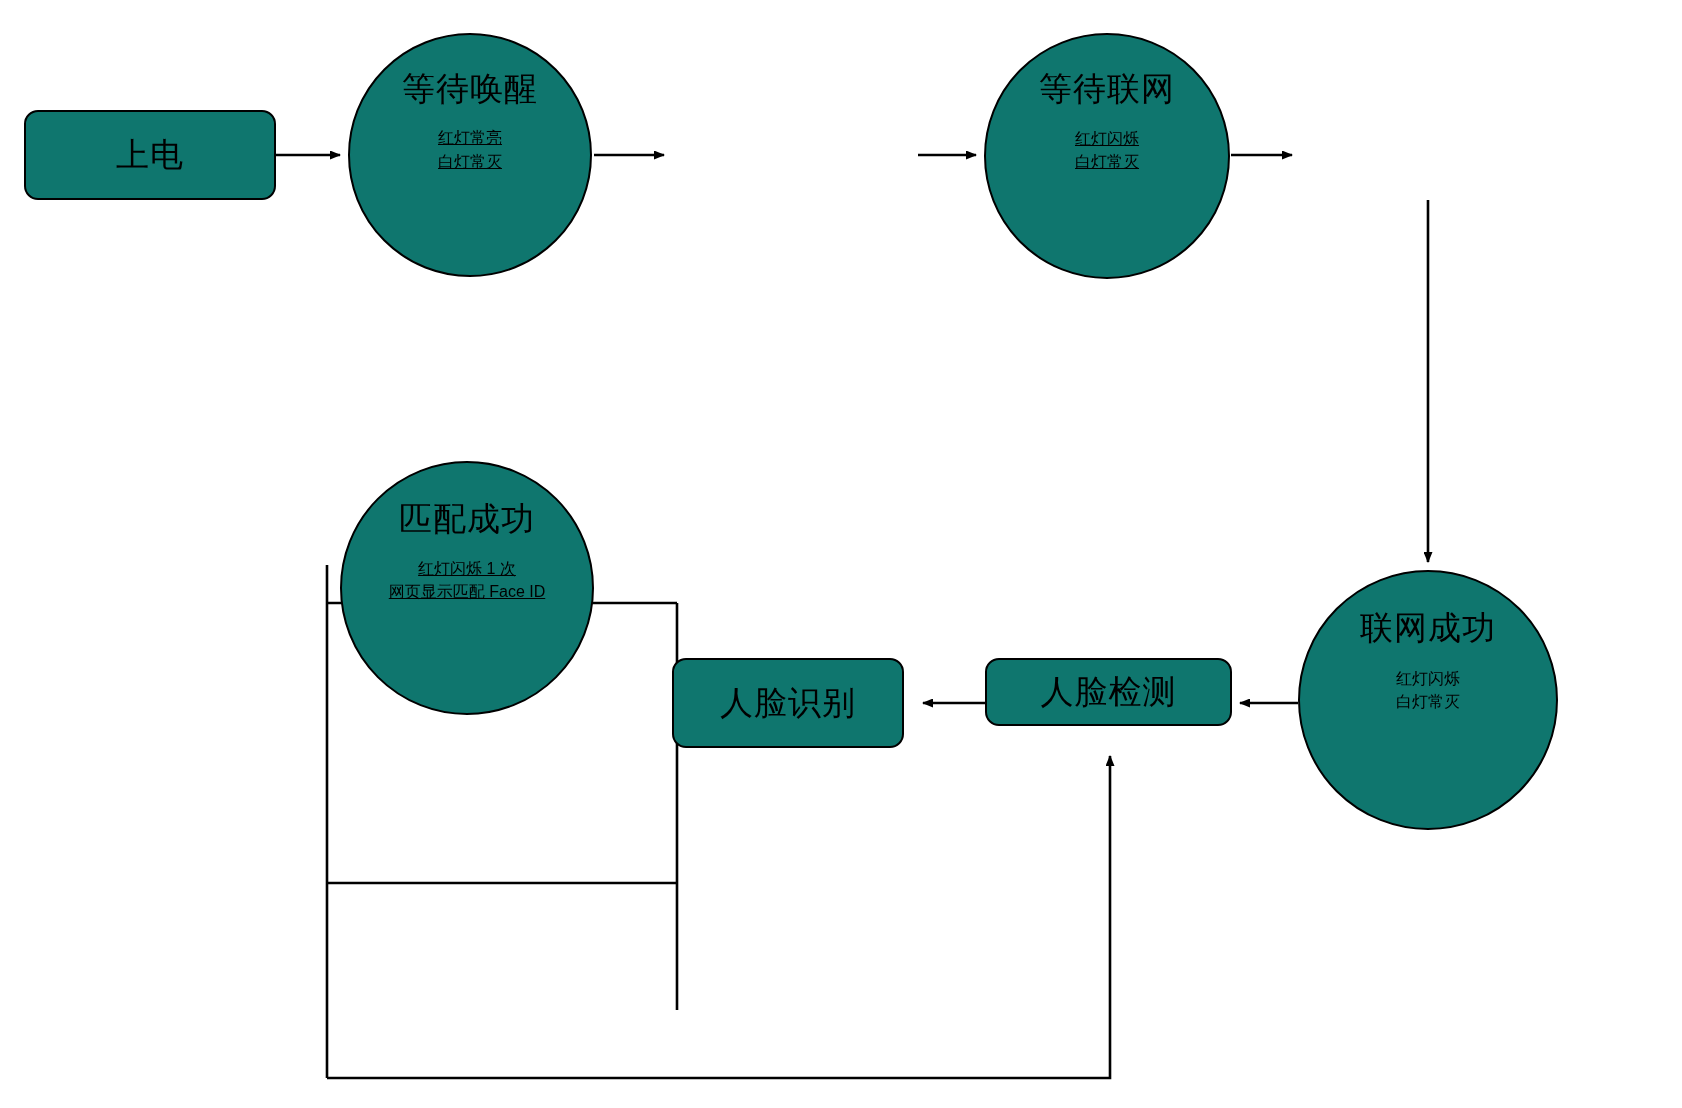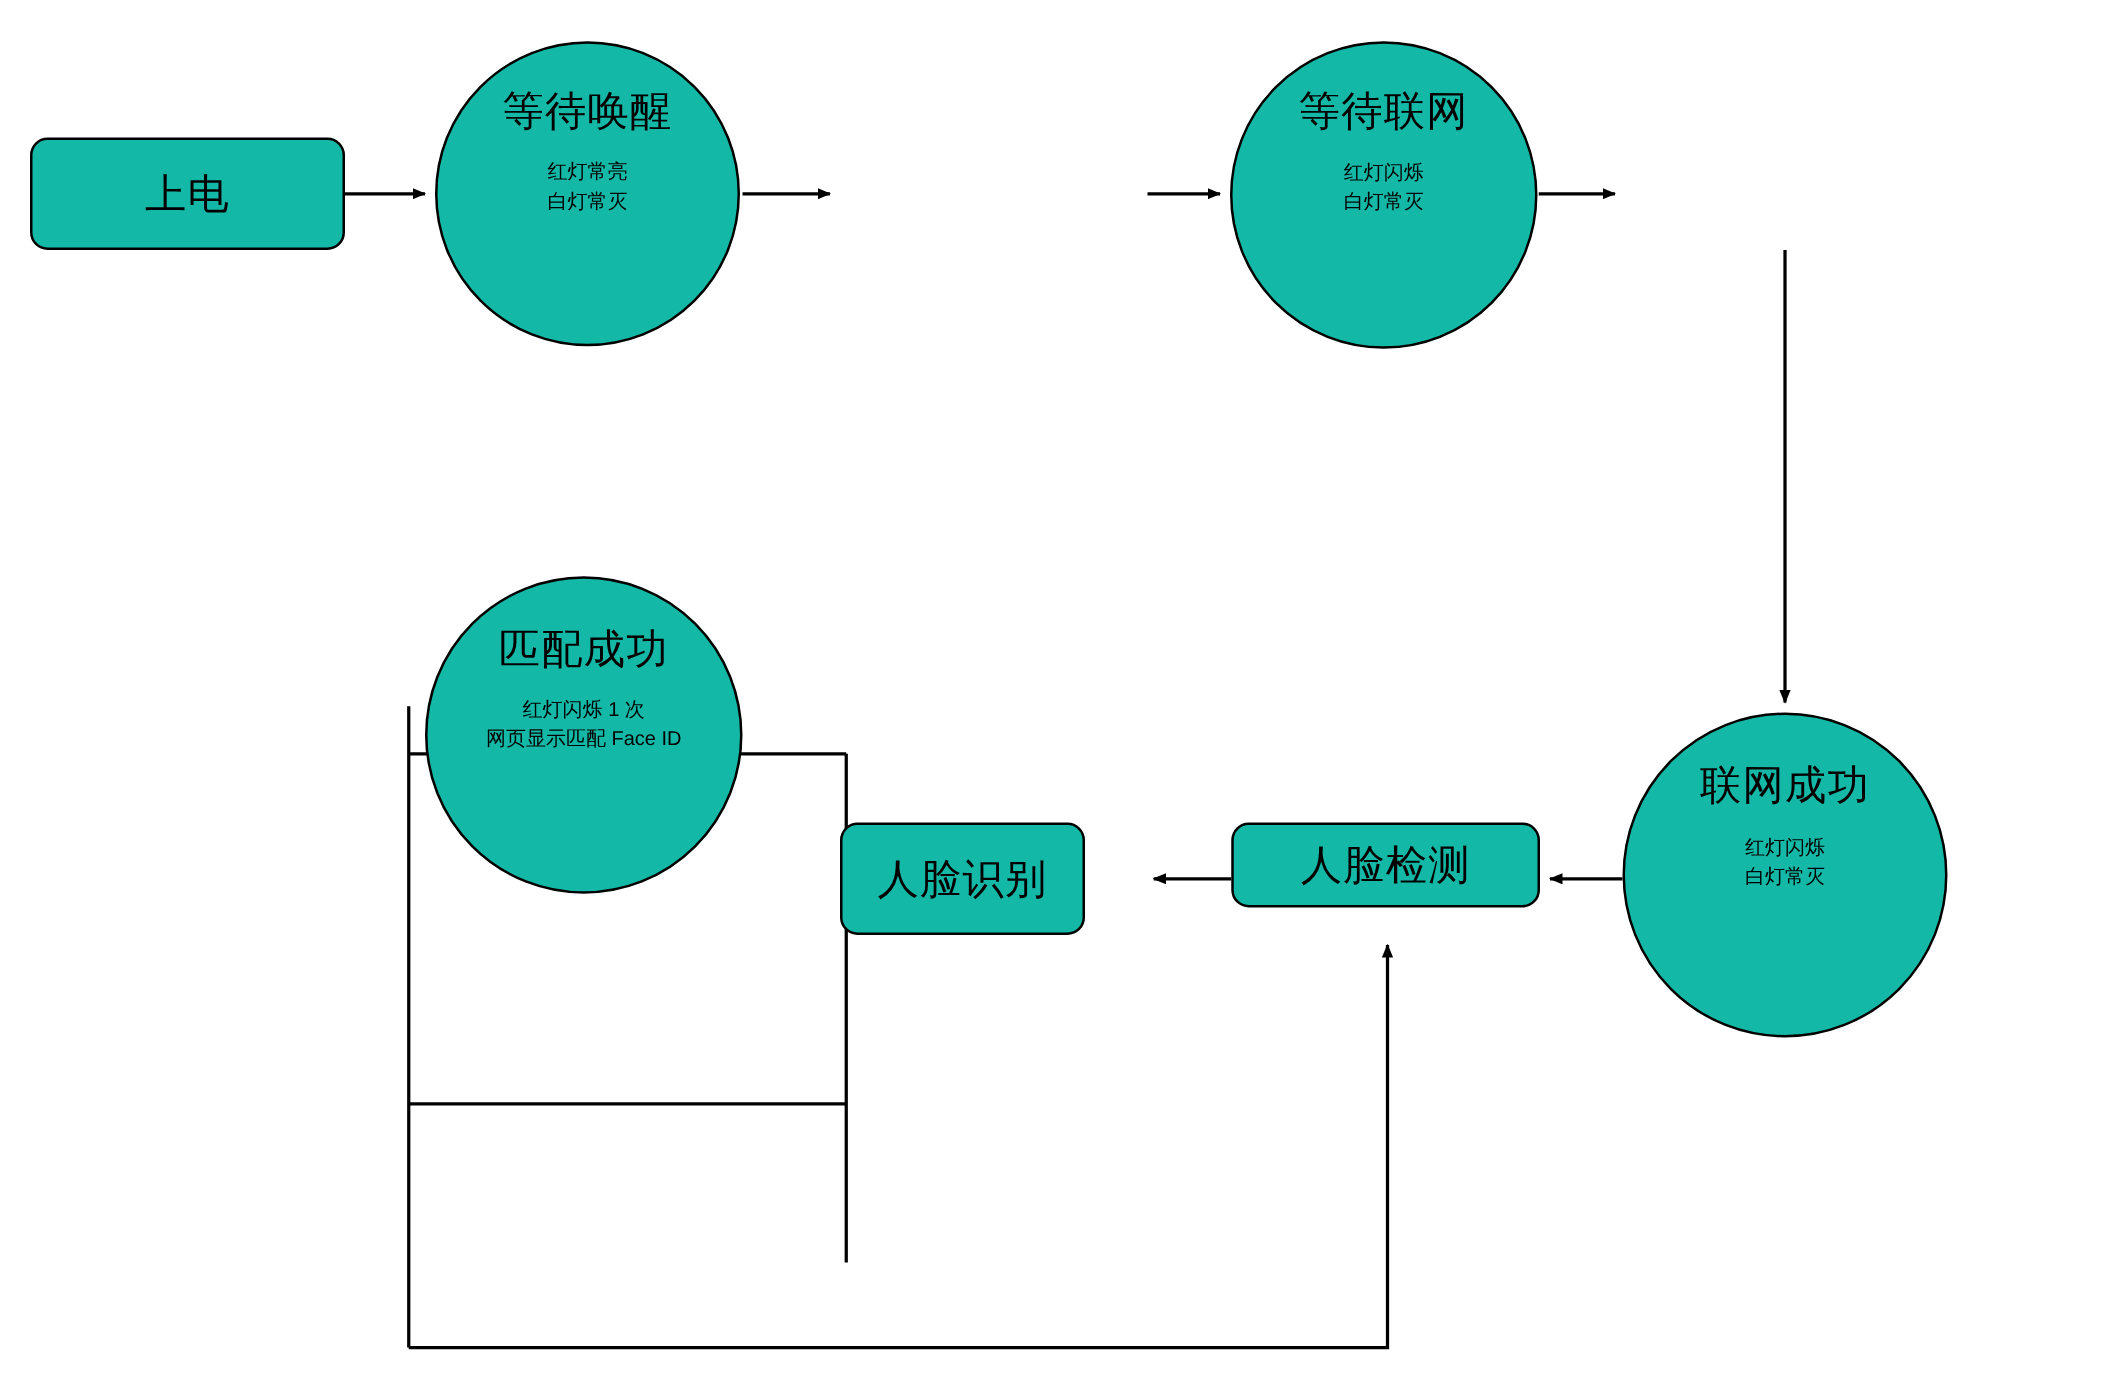"等待唤醒" .node { background: #14b8a6 -> #0f766e }
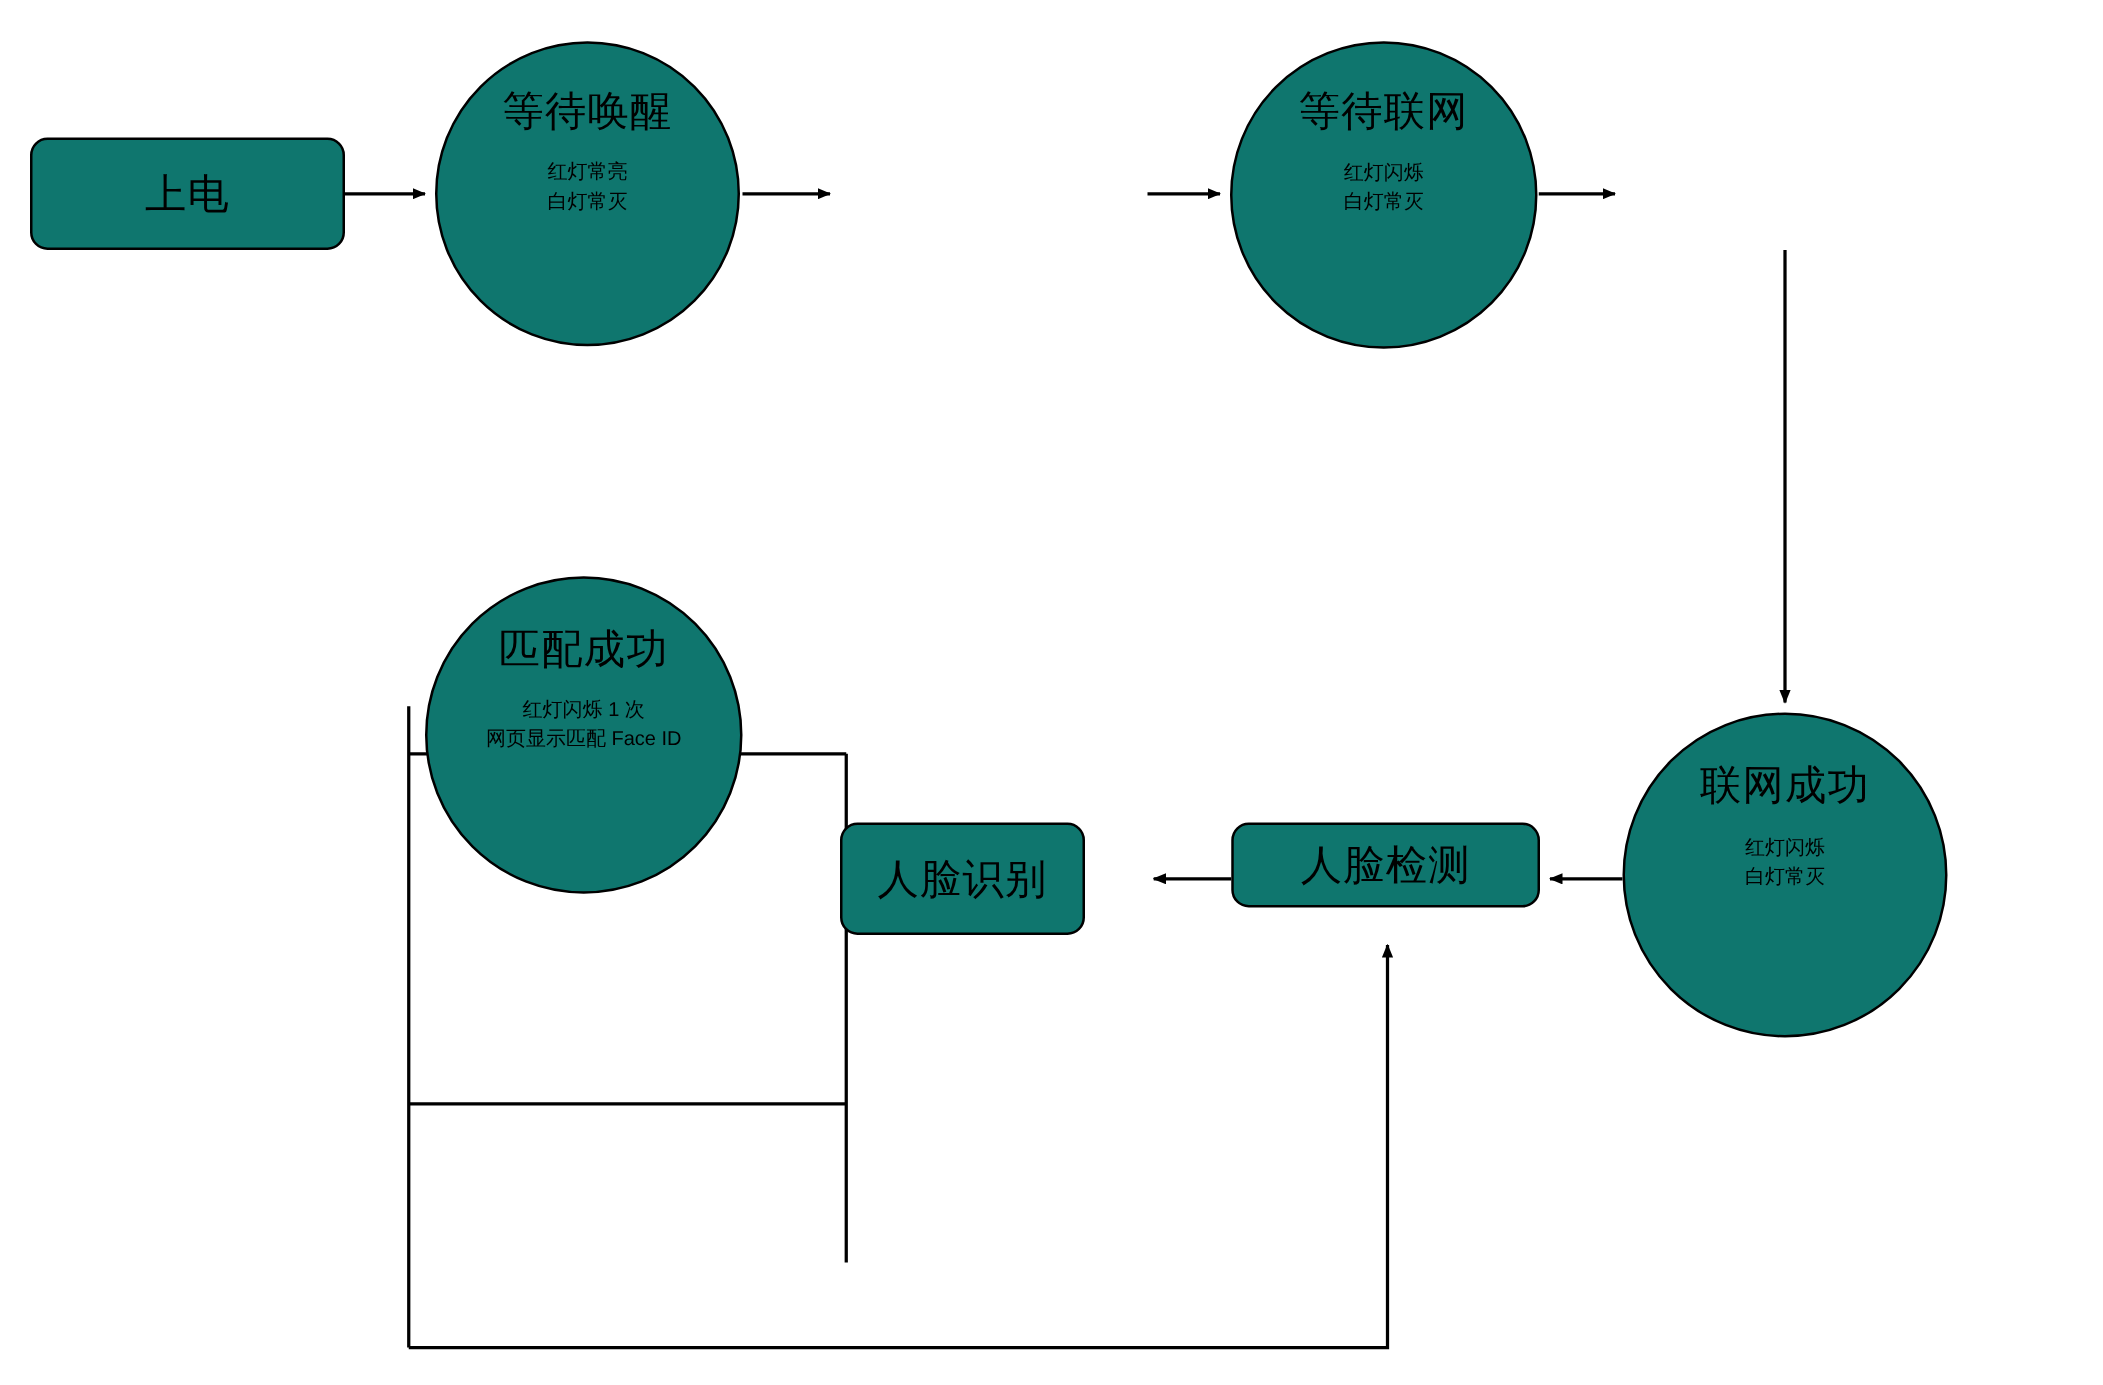"红灯常亮" .sub-low .node-sub { text-decoration: none -> underline }
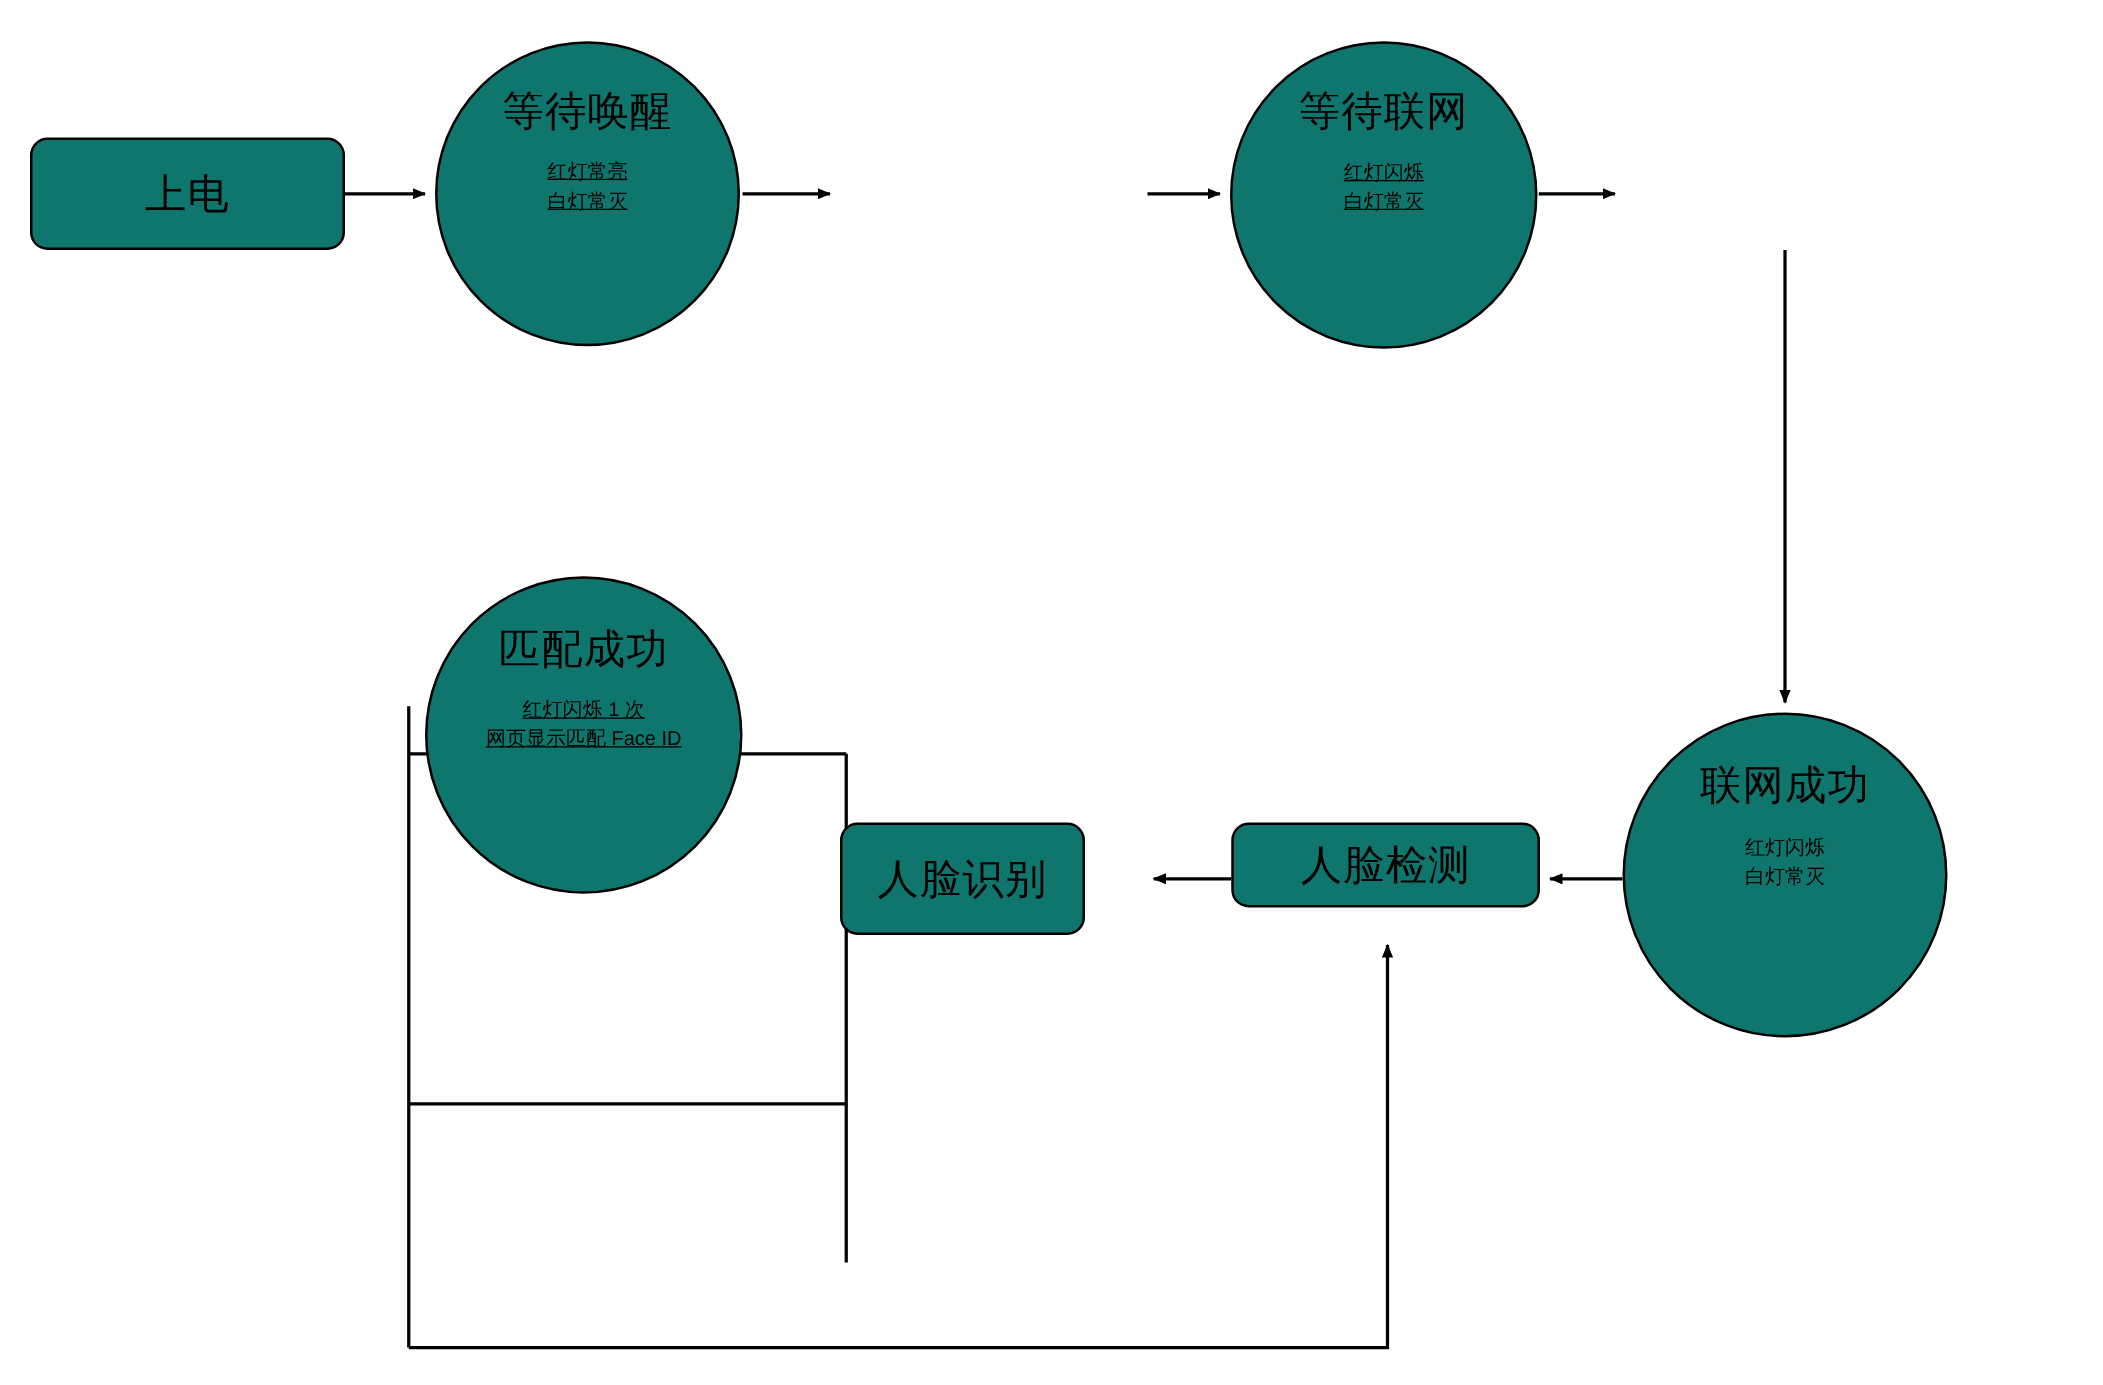"人脸识别" div.node { width: 196px -> 232px }
